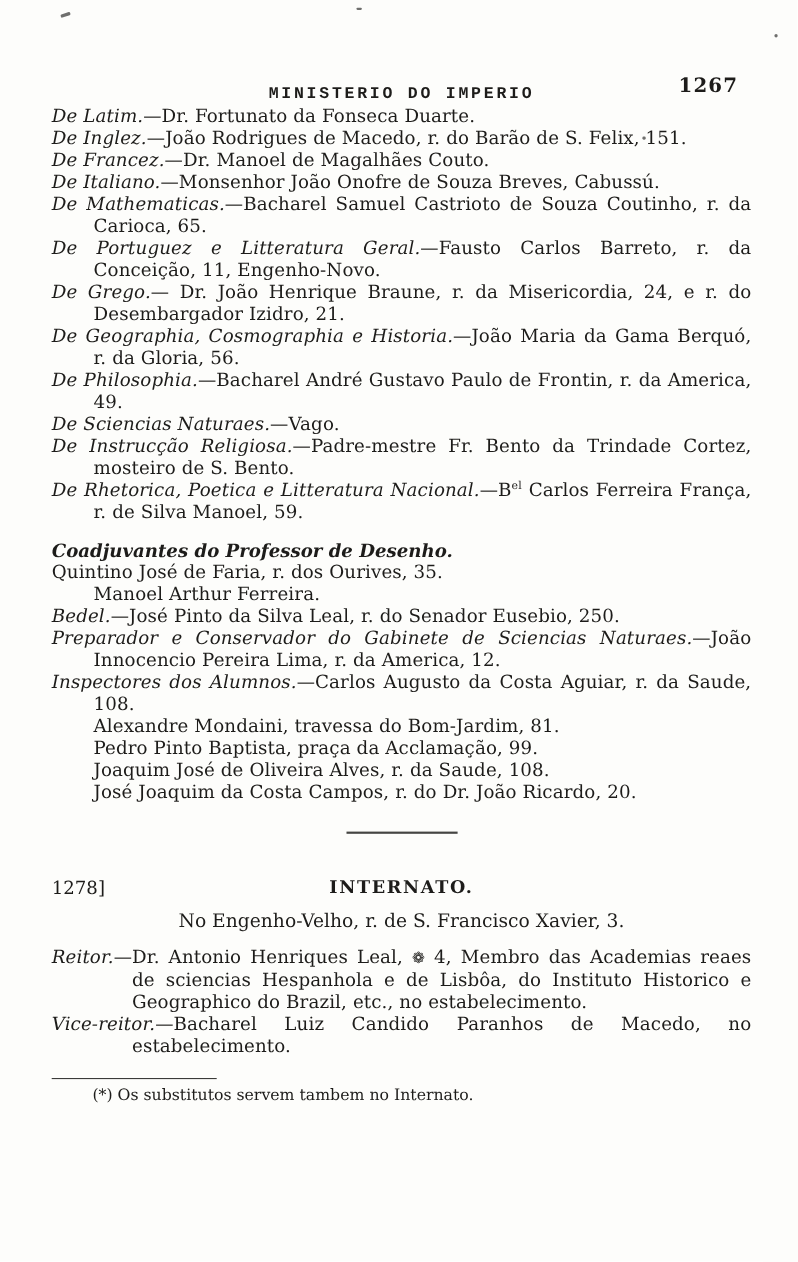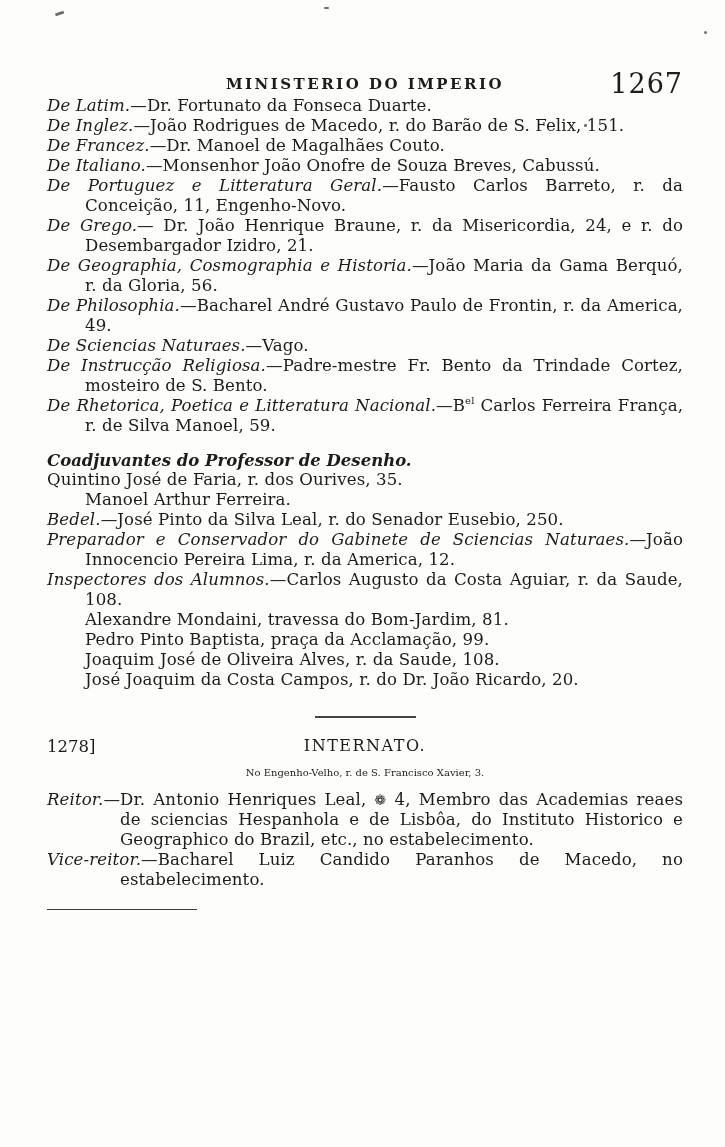"MINISTERIO DO IMPERIO" .rh-title { font-family: none -> Liberation Mono, monospace }
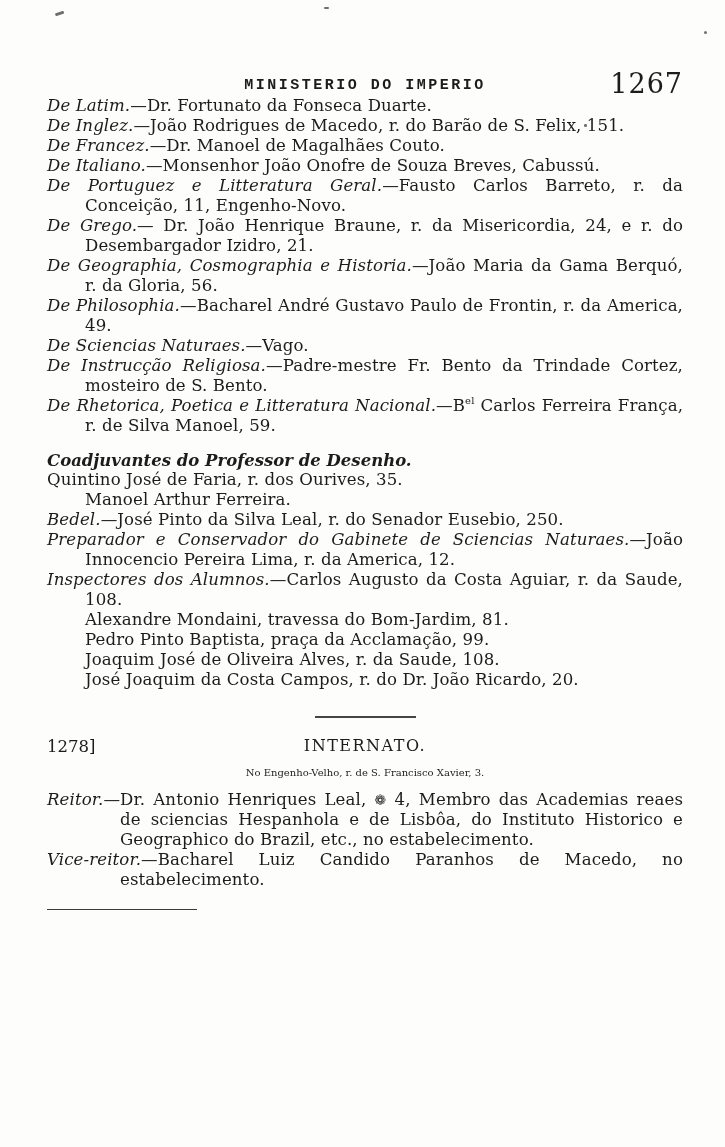"1267" .rh-page { font-size: 27px -> 18px; font-weight: normal -> bold; right: 0 -> 12px }
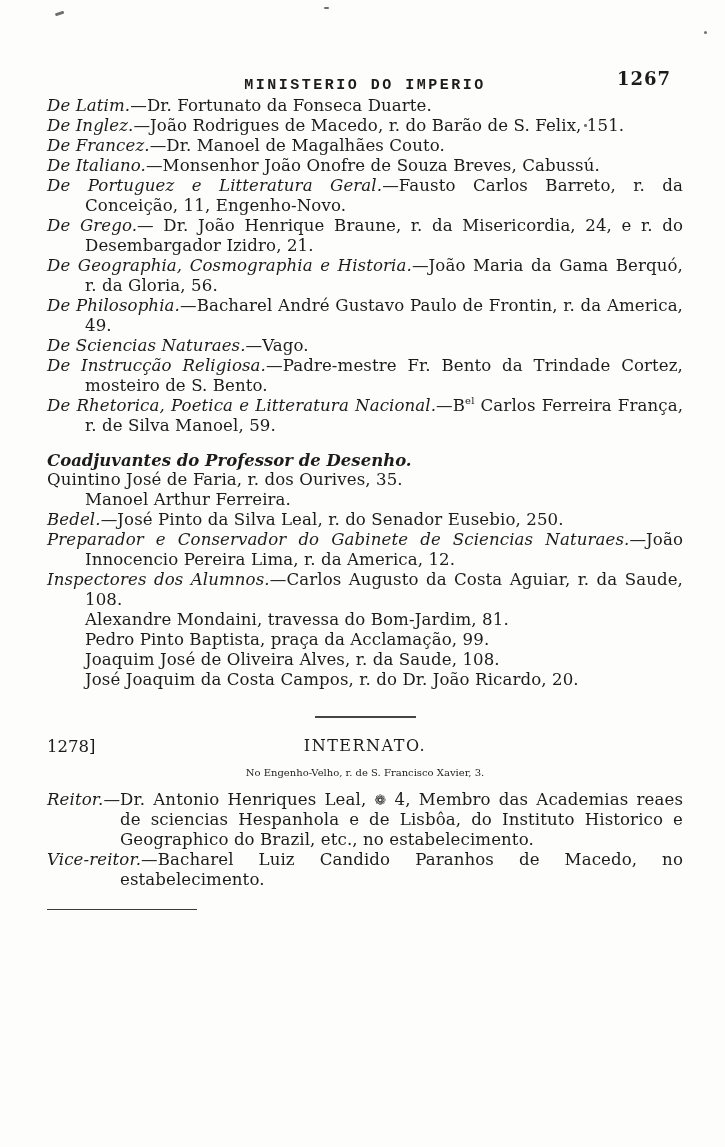"De Mathematicas.—Bacharel Samuel" p.entry { html: none -> <p><span>De Mathematicas.</span>—Bacharel Samuel Castrioto de Souza Coutinho, r. da Carioca, 65.</p> }
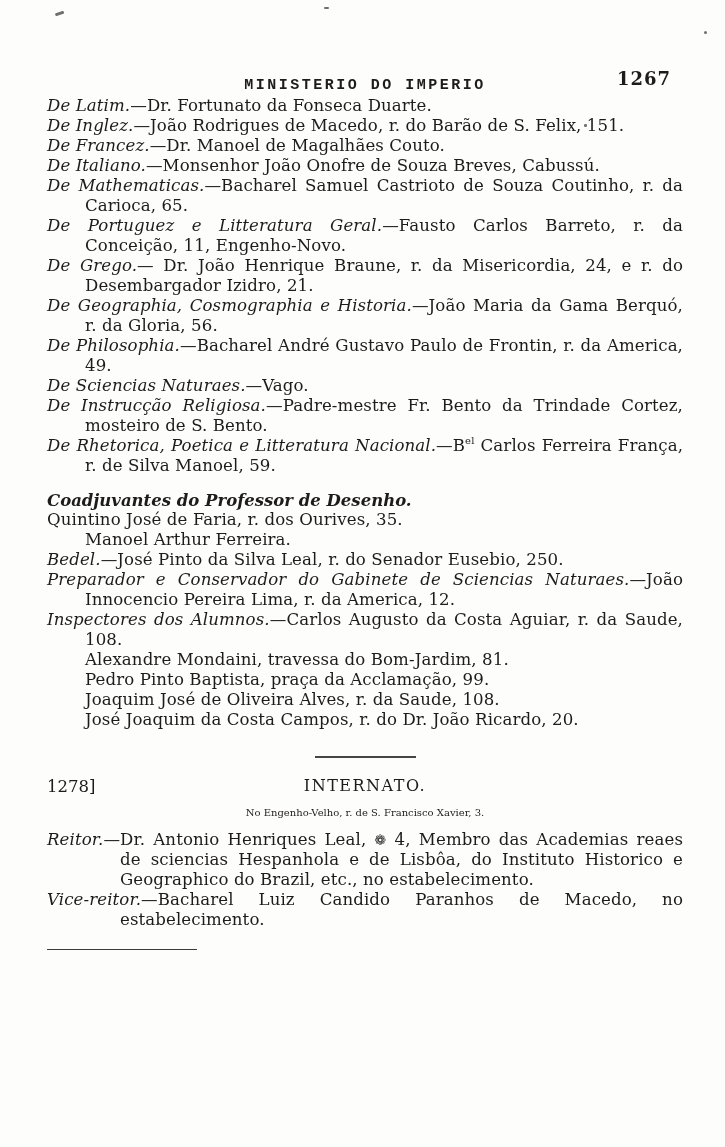"1278]" .internato-head { margin-top: 18px -> 39px }
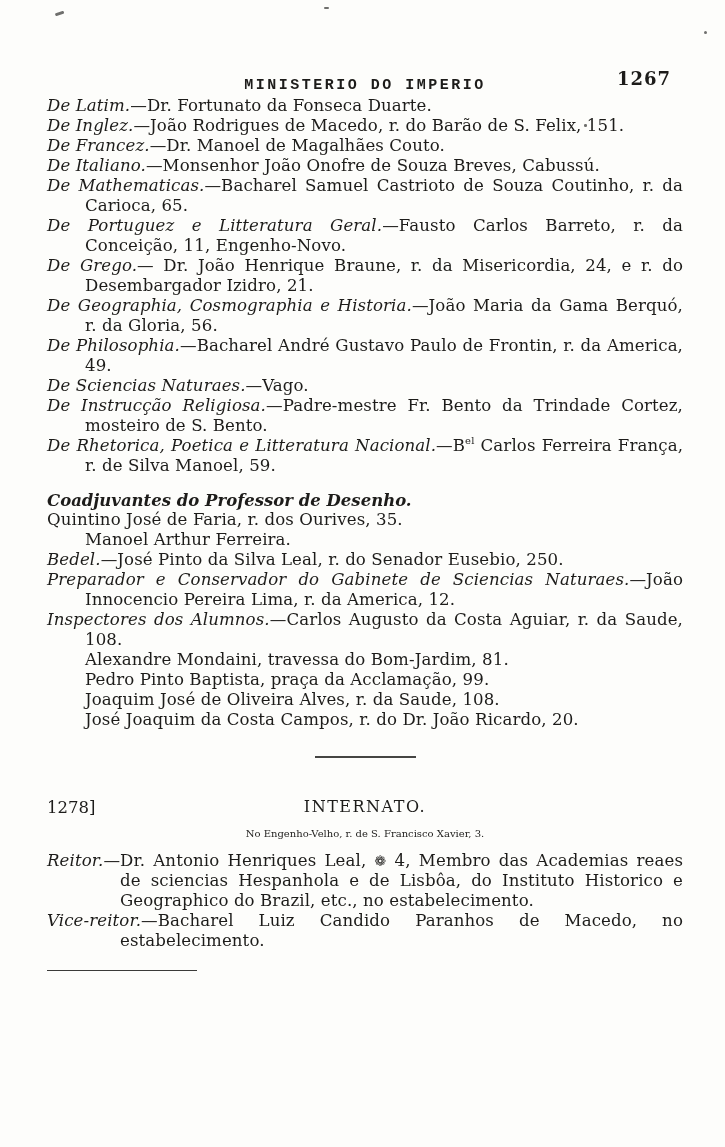"INTERNATO." .int-title { font-weight: normal -> bold }
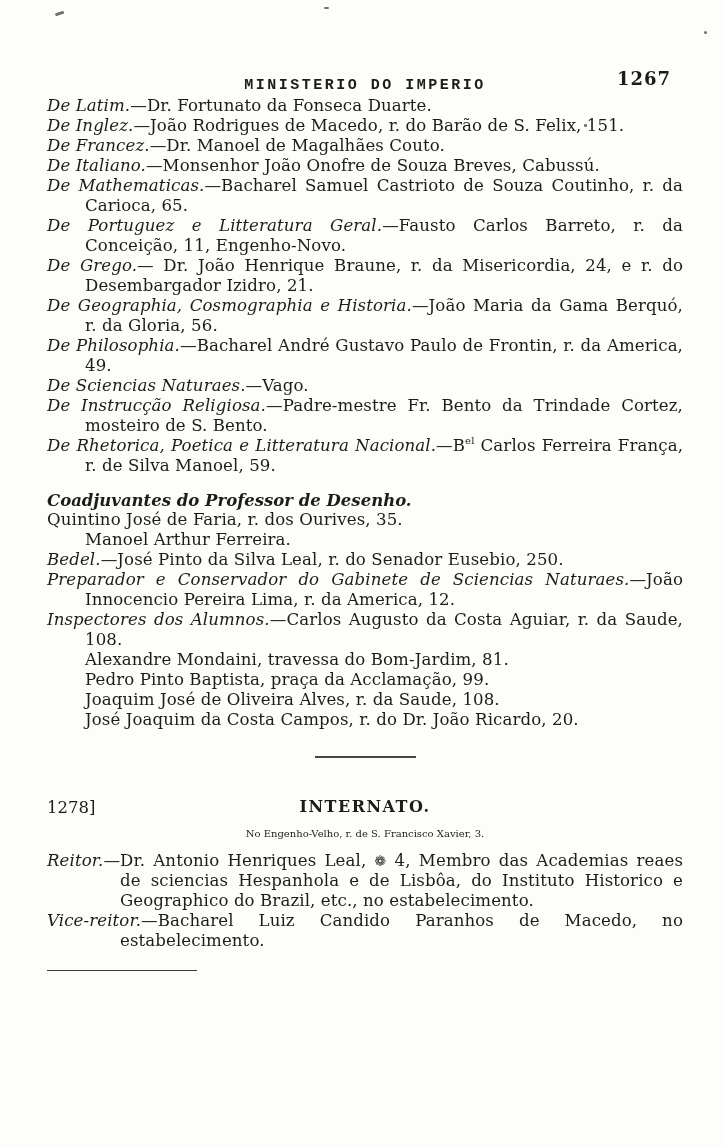"No Engenho-Velho, r. de S." .int-sub { font-size: 10px -> 17px }
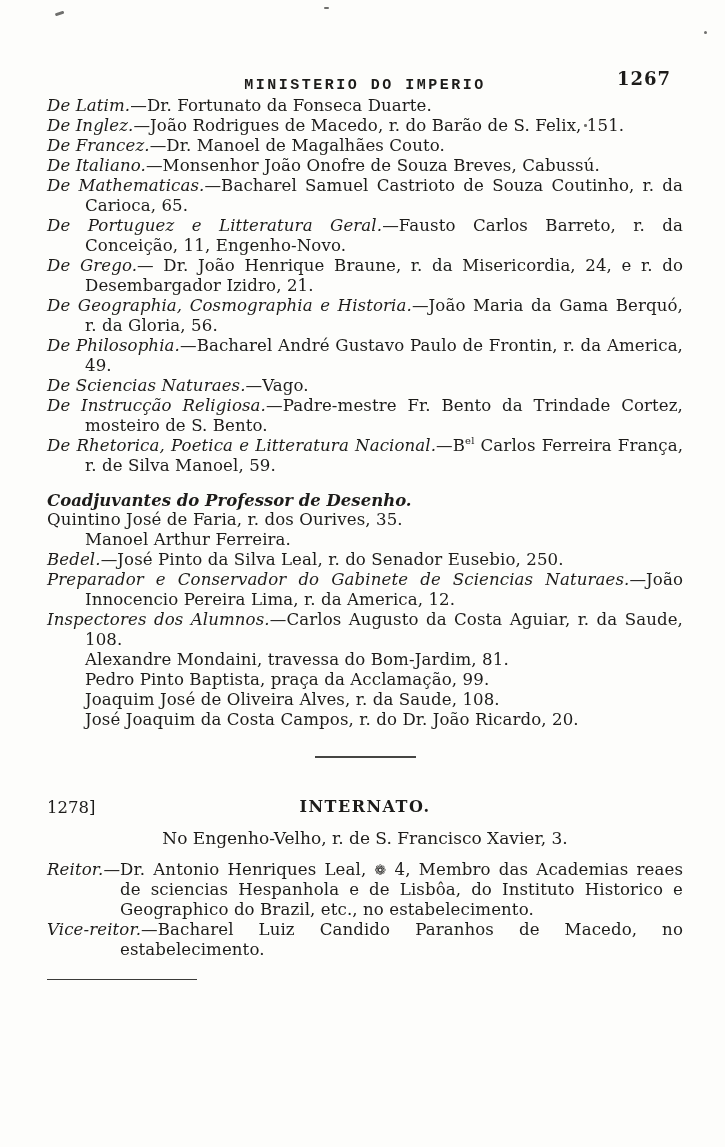"(*) Os substitutos servem tambem" div.footnote { html: none -> <div>(*) Os substitutos servem tambem no Internato.</div> }
